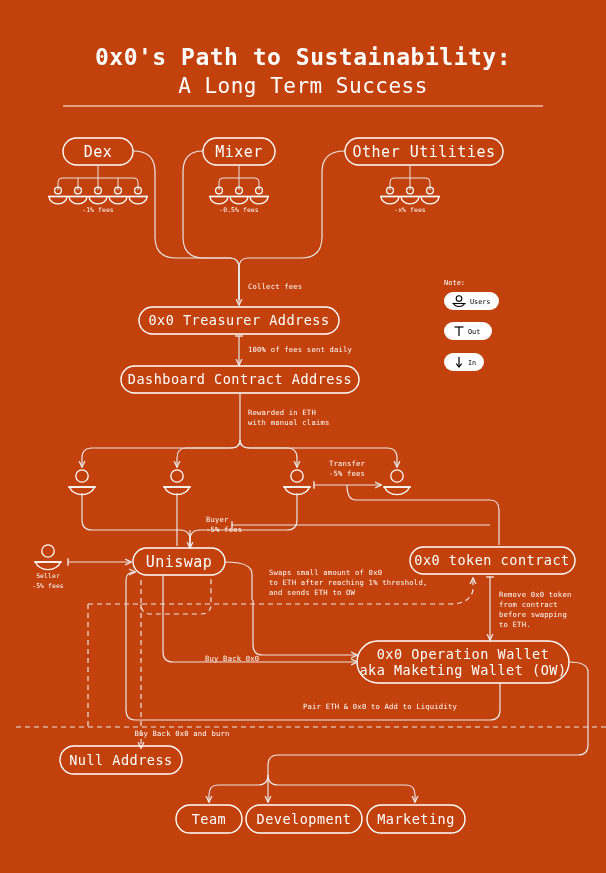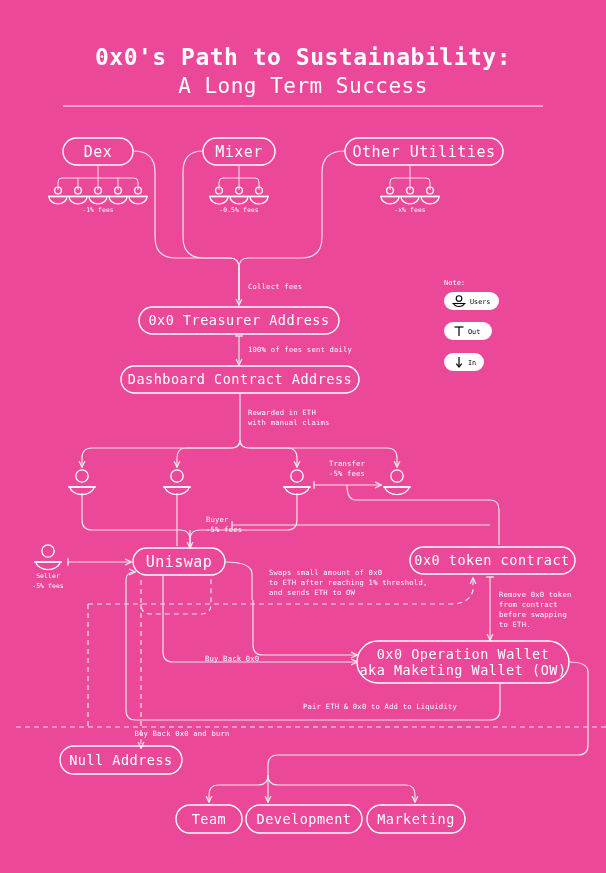"0x0's Path to Sustainability:" #root { background: #ec4899 -> #c2410c }
